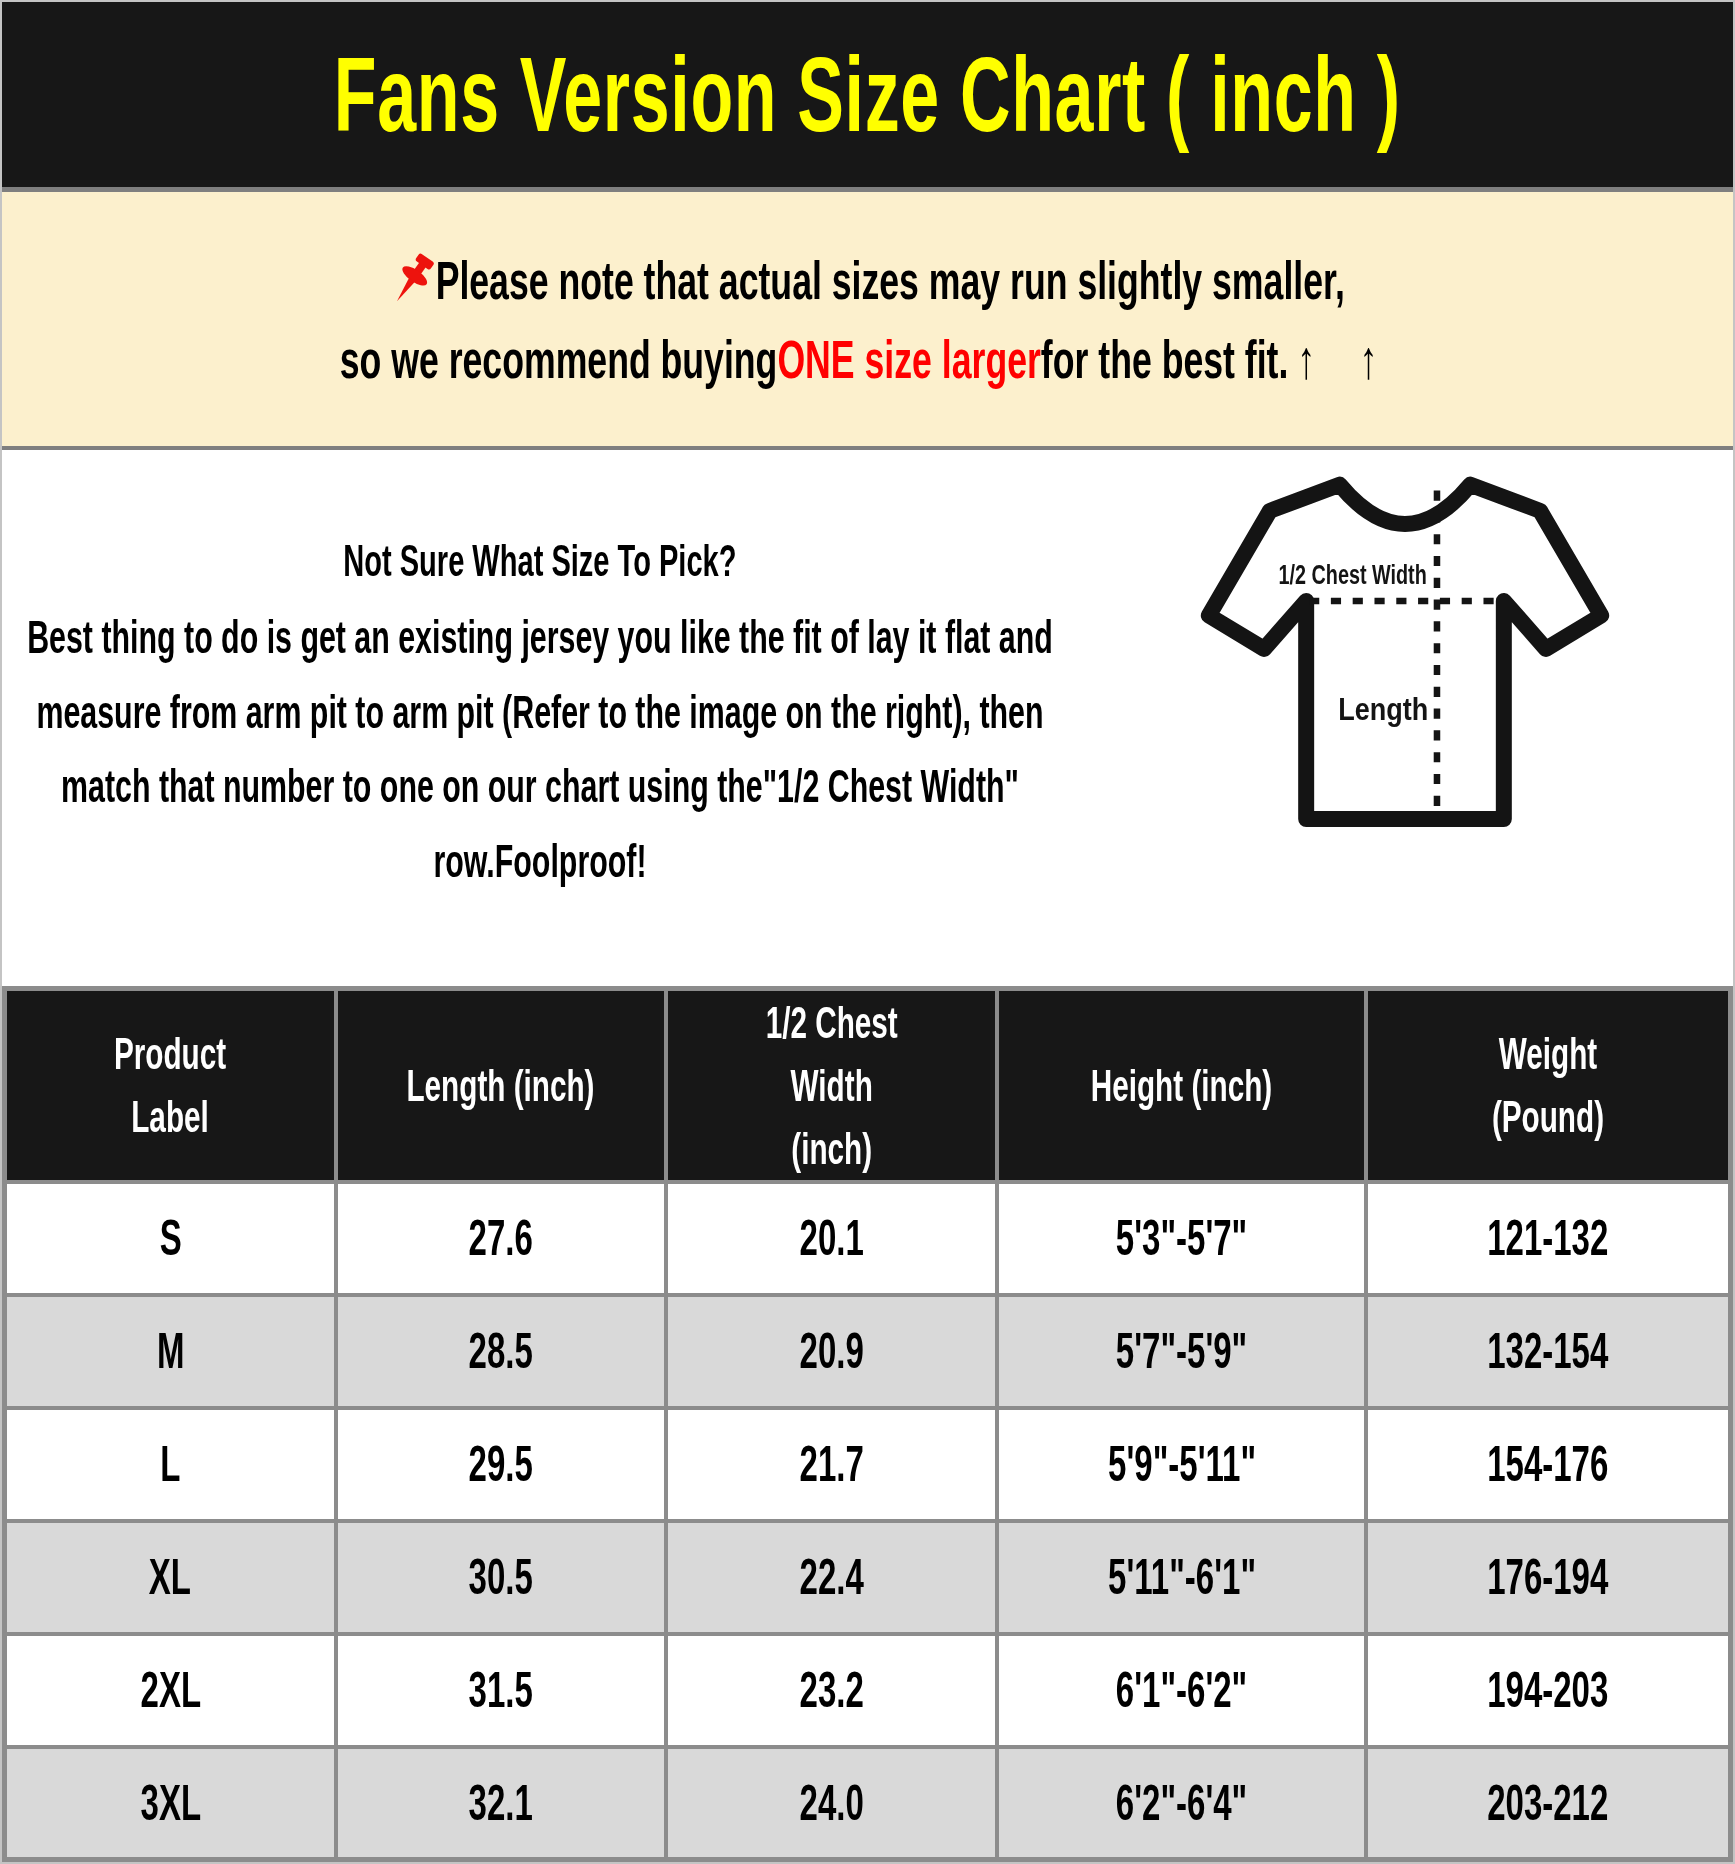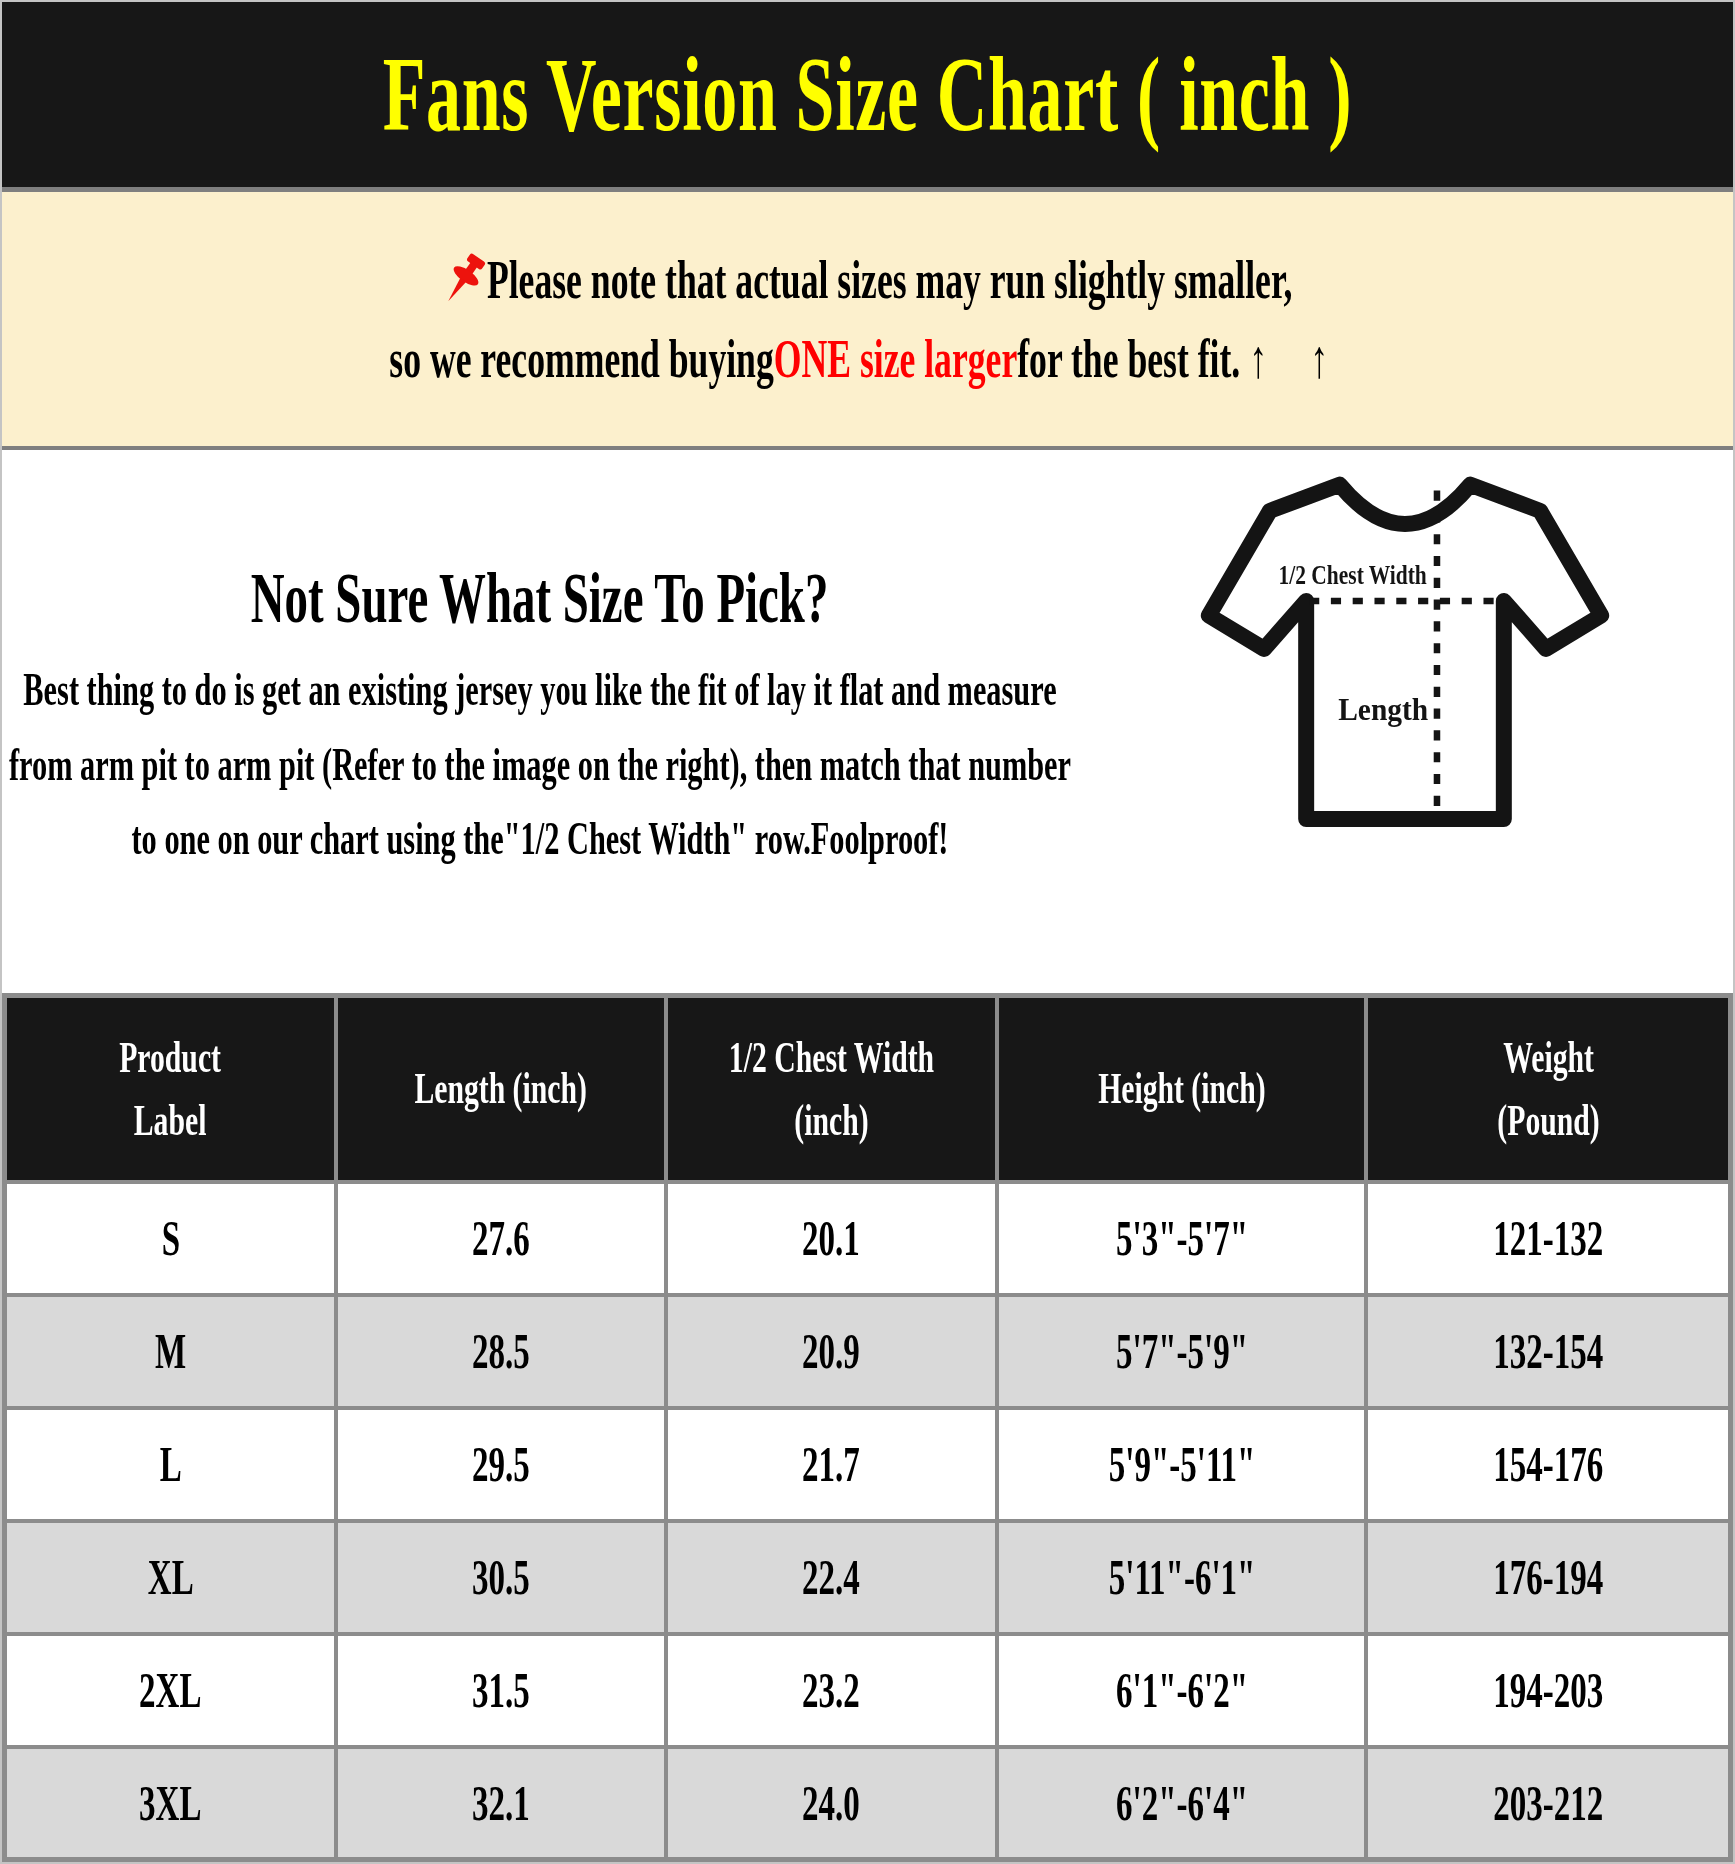"Fans Version Size Chart (" .page { font-family: Liberation Serif, serif -> Liberation Sans, sans-serif }
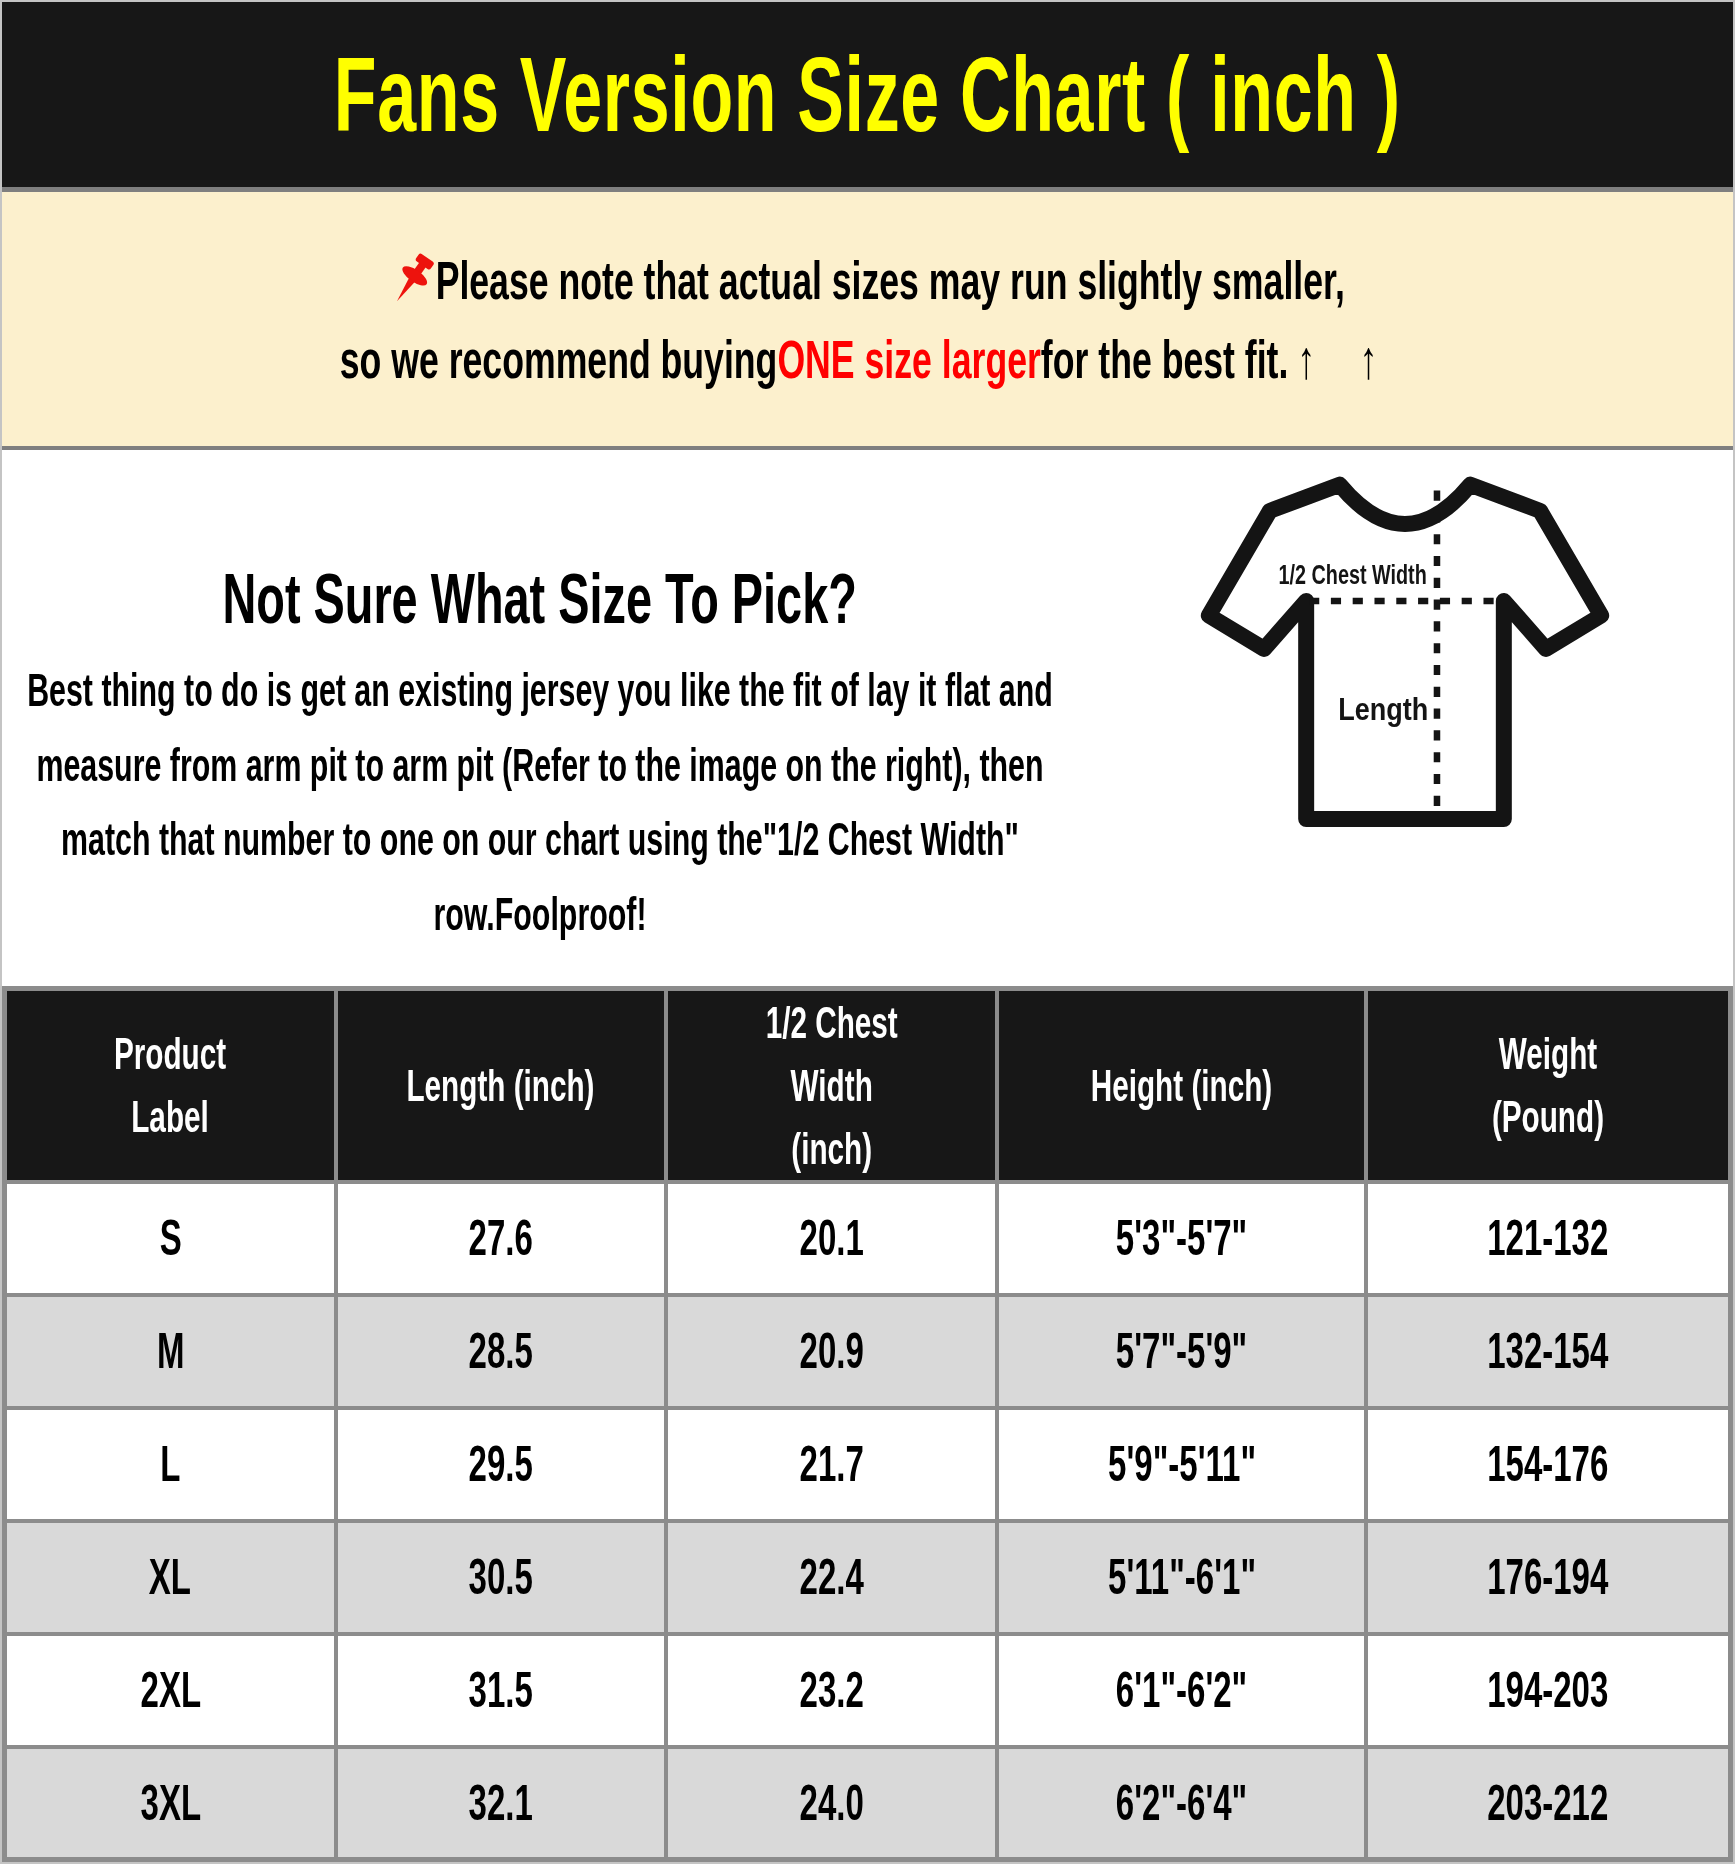"Not Sure What Size To" .guide-heading { font-size: 71px -> 44px; margin-top: 22px -> none }
